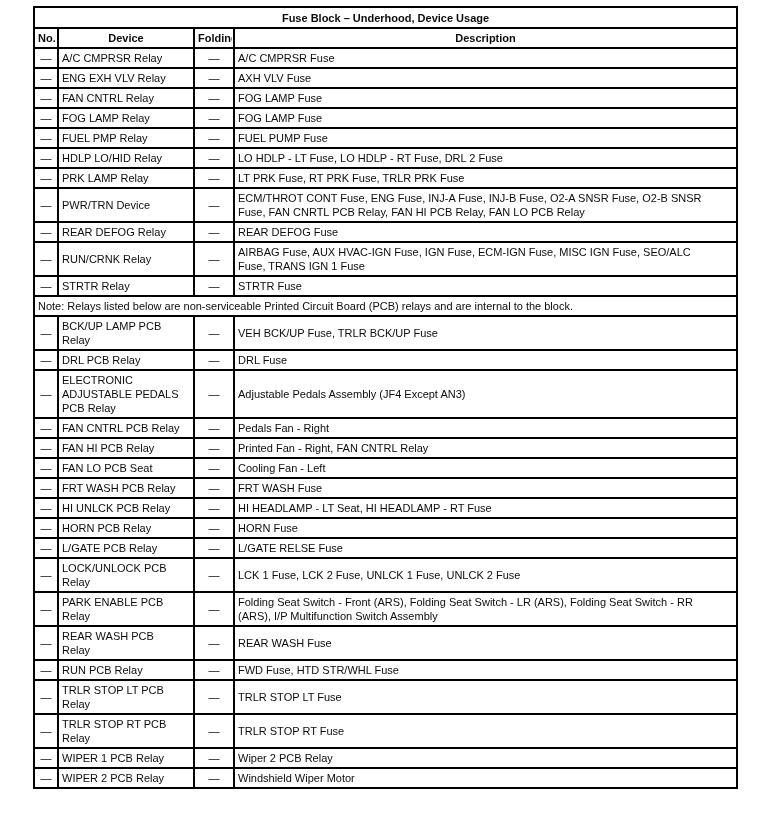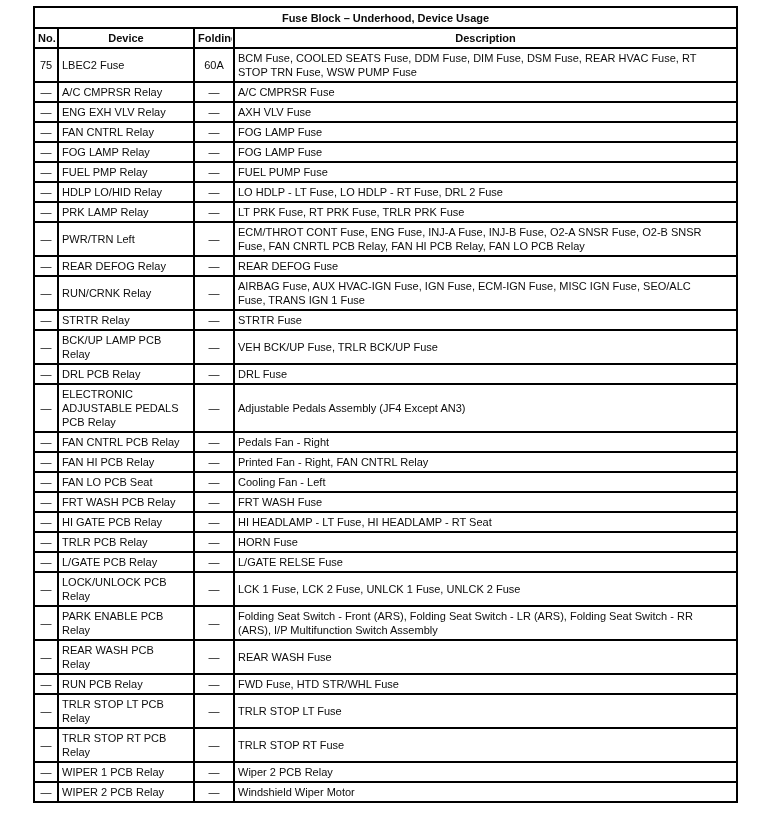"75" tr { html: <tr> <td>75</td> <td>LBEC2 Fuse</td> <td>60A</td> <td>BCM Fuse, COOLED SEATS Fuse, DDM Fuse, DIM Fuse, DSM Fuse, REAR HVAC Fuse, RT STOP TRN Fuse, WSW PUMP Fuse</td> </tr> -> none }
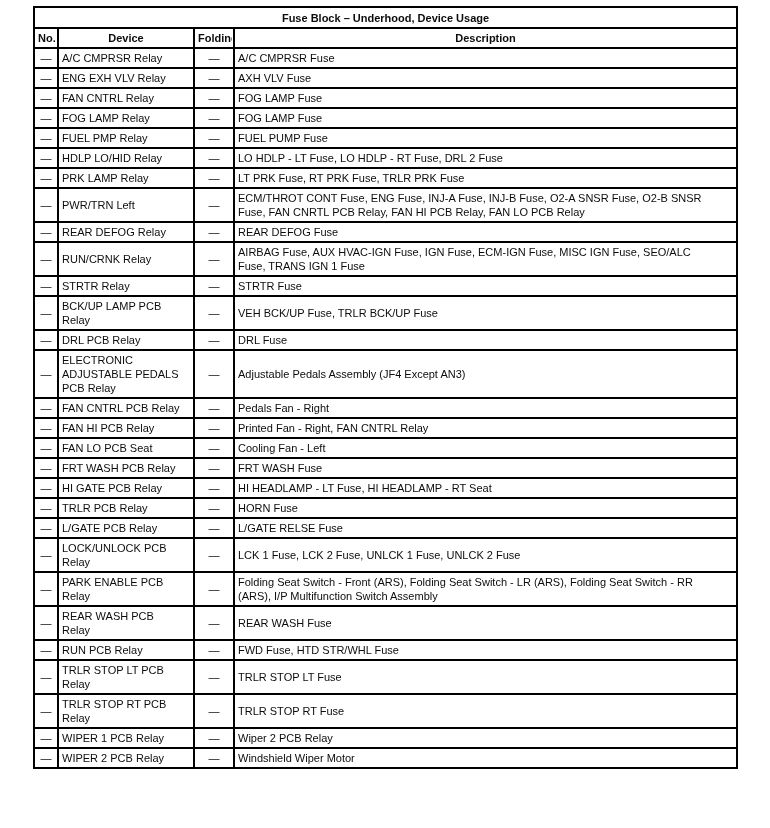"PWR/TRN Left" td.cell-device { text: Left -> Device }
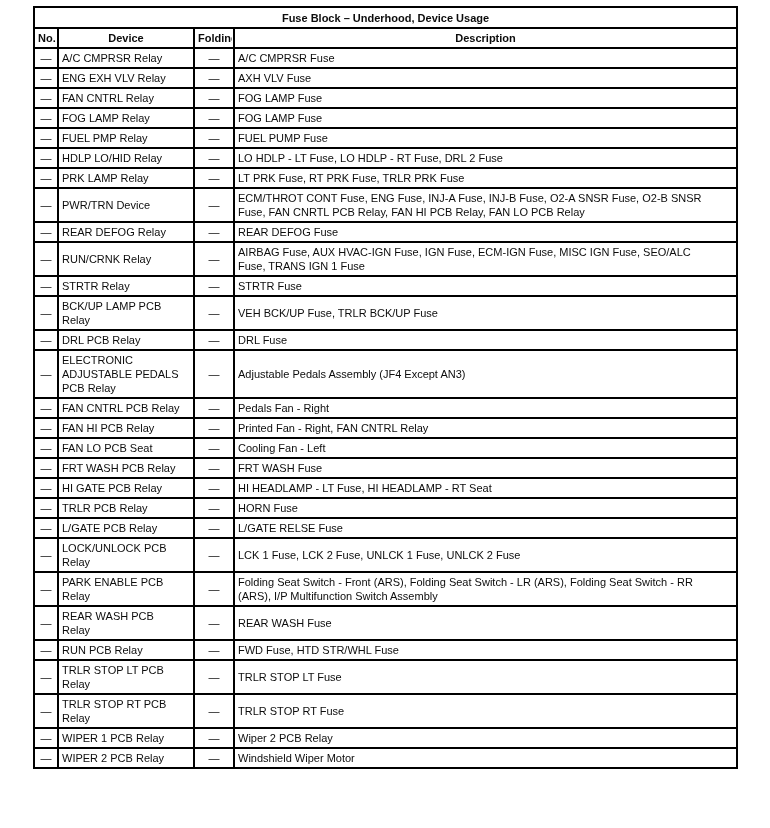"Note: Relays listed below are" tr { html: none -> <tr> <td>Note: Relays listed below are non-serviceable Printed Circuit Board (PCB) relays and are internal to the block.</td> </tr> }
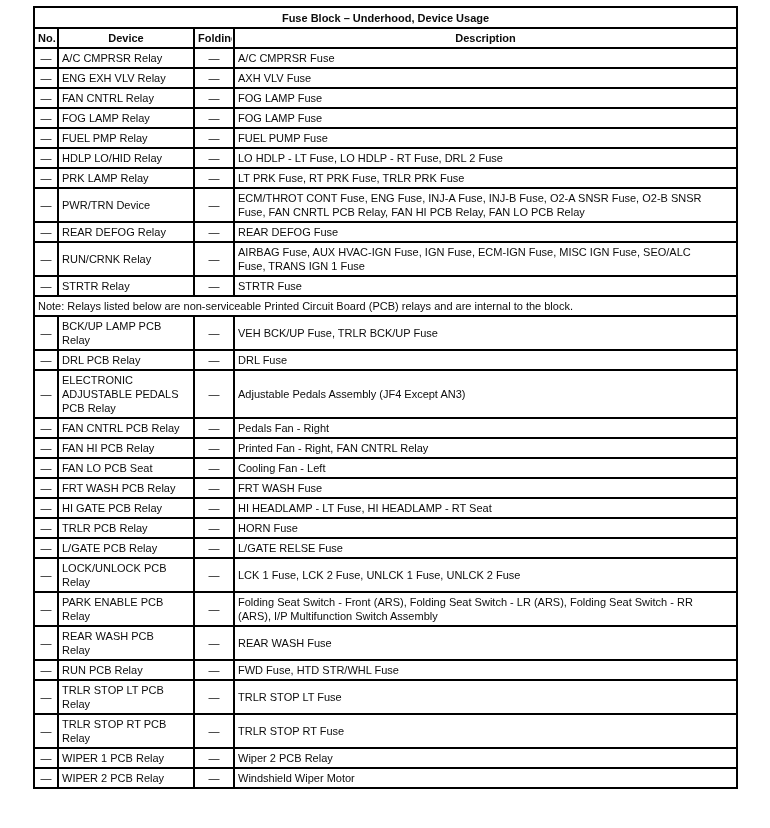"HI GATE PCB Relay" td.cell-device { text: GATE -> UNLCK }
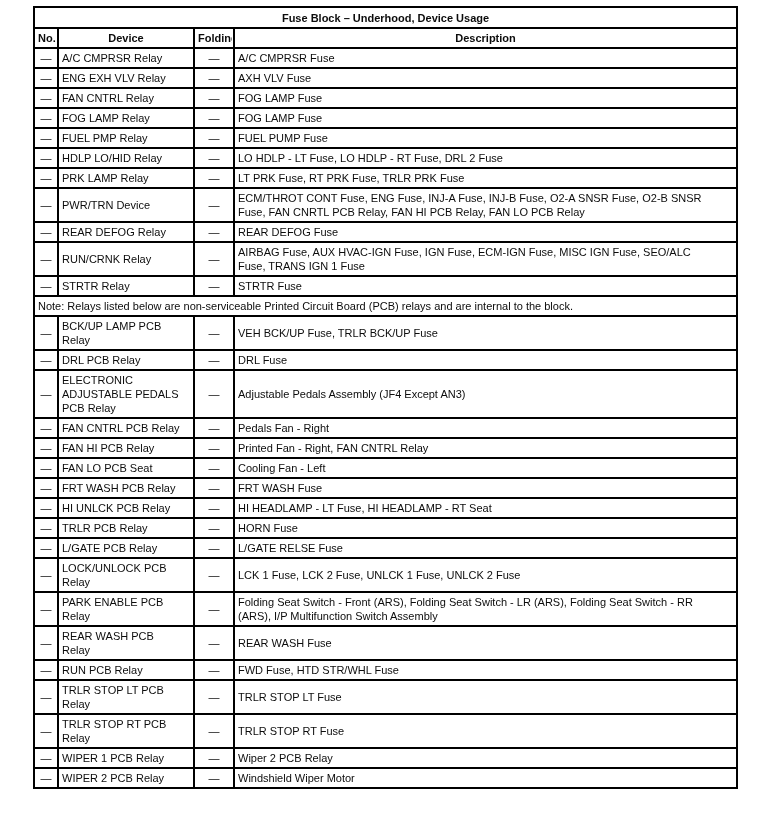"HI HEADLAMP - LT Fuse," td.cell-description { text: Fuse, HI HEADLAMP - RT Seat -> Seat, HI HEADLAMP - RT Fuse }
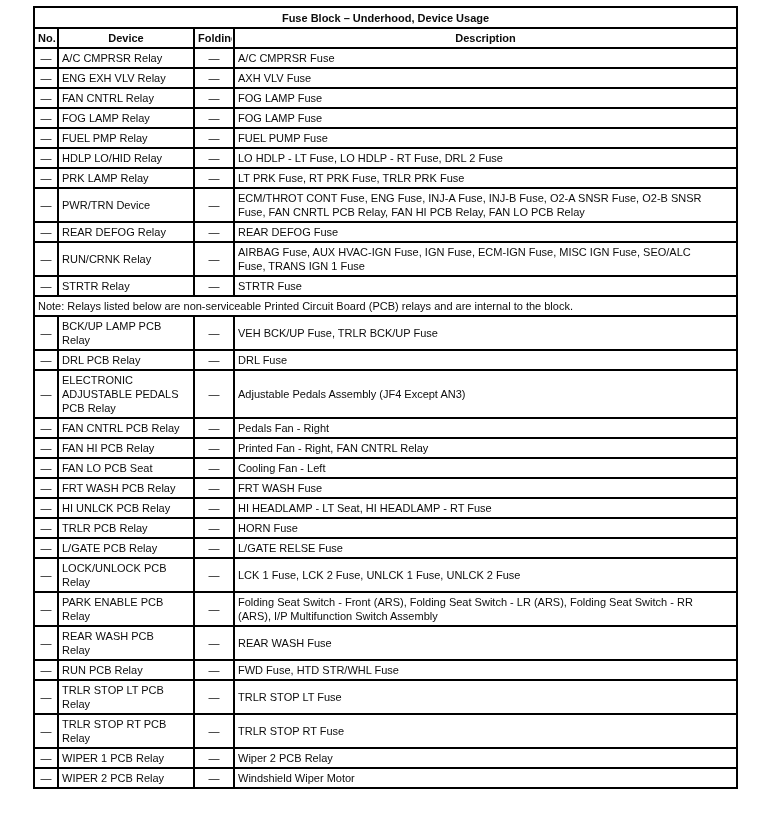"TRLR PCB Relay" td.cell-device { text: TRLR -> HORN }
